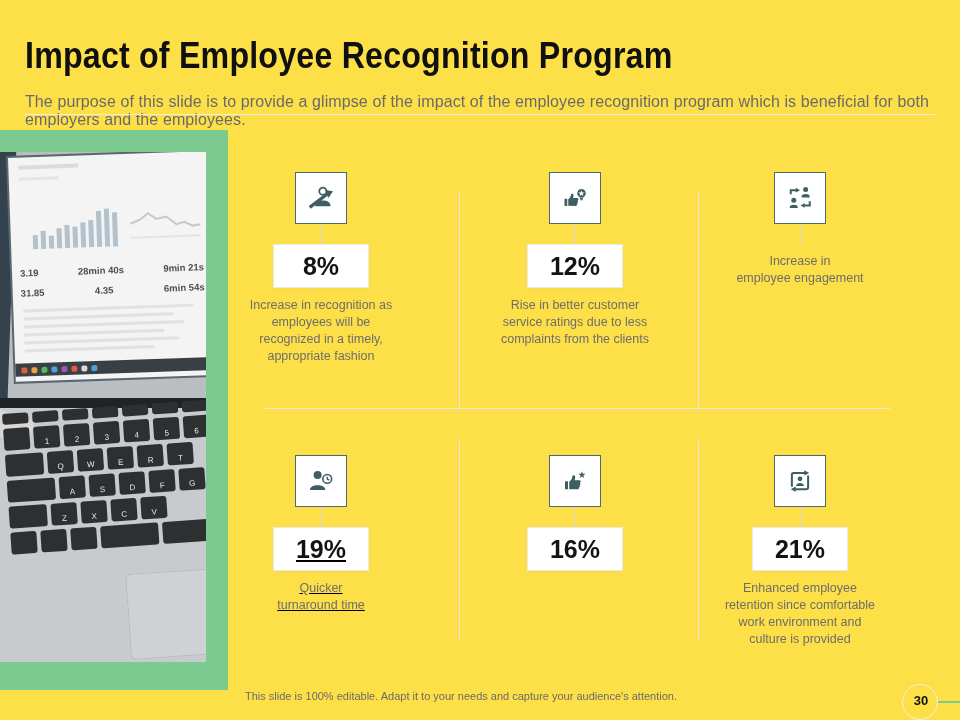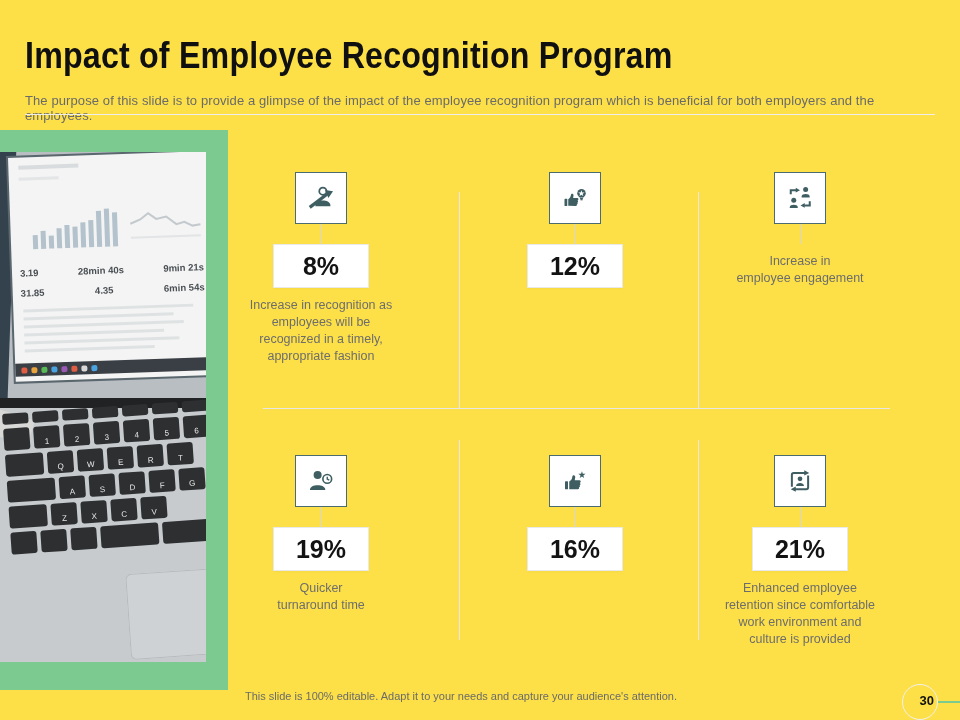"The purpose of this slide" .subtitle { font-size: 13px -> 16px }
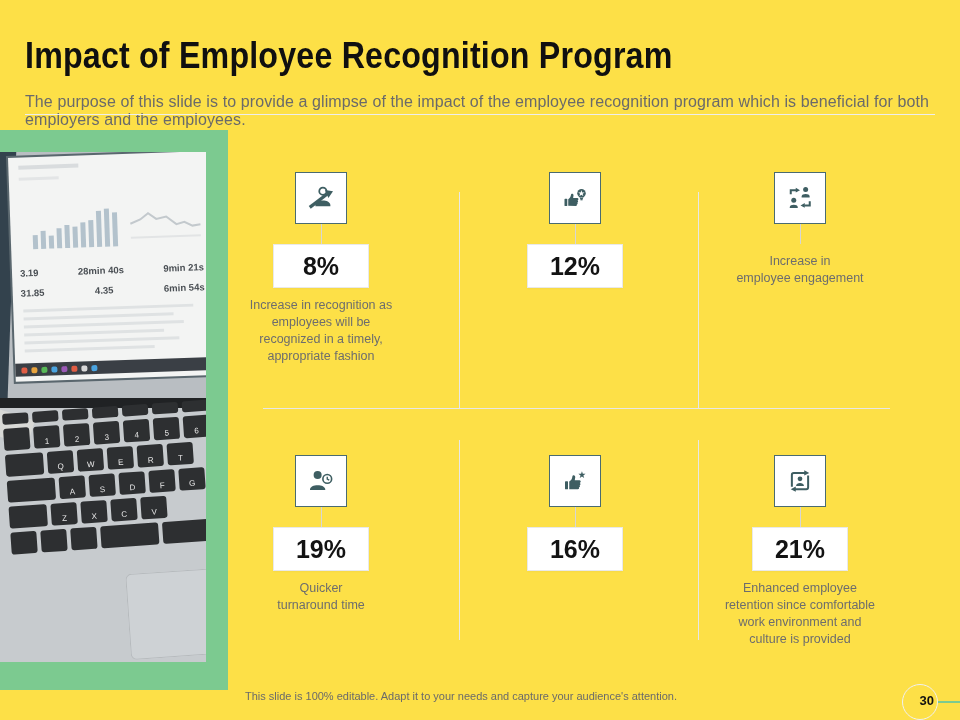"Rise in better customer" div.desc { html: none -> <div>Rise in better customer service ratings due to less complaints from the clients</div> }
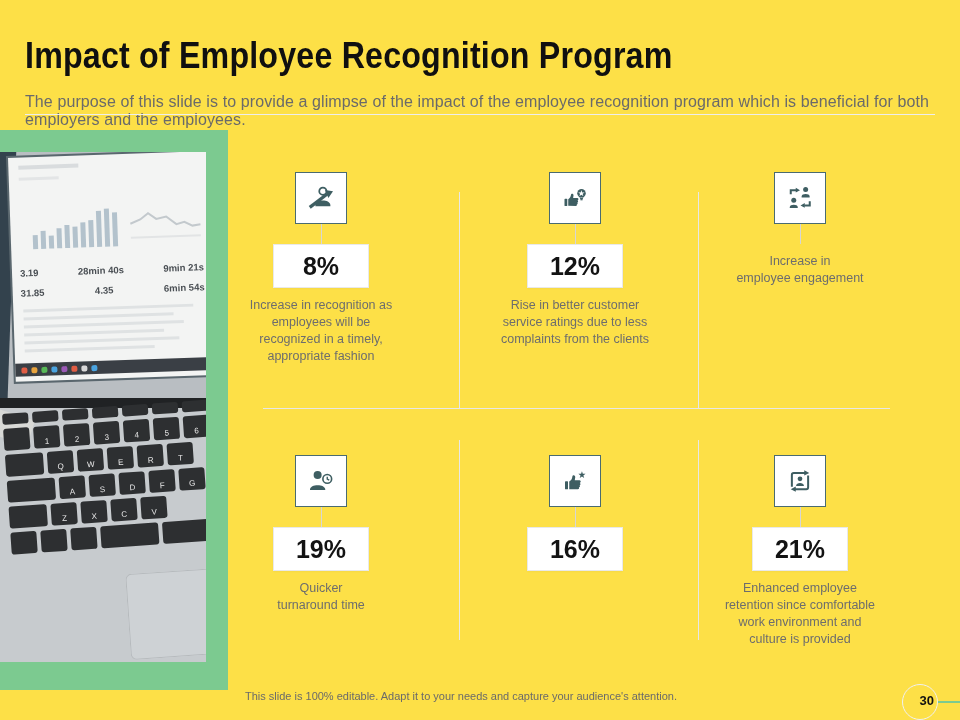"19%" div.cell { text-decoration: none -> underline }
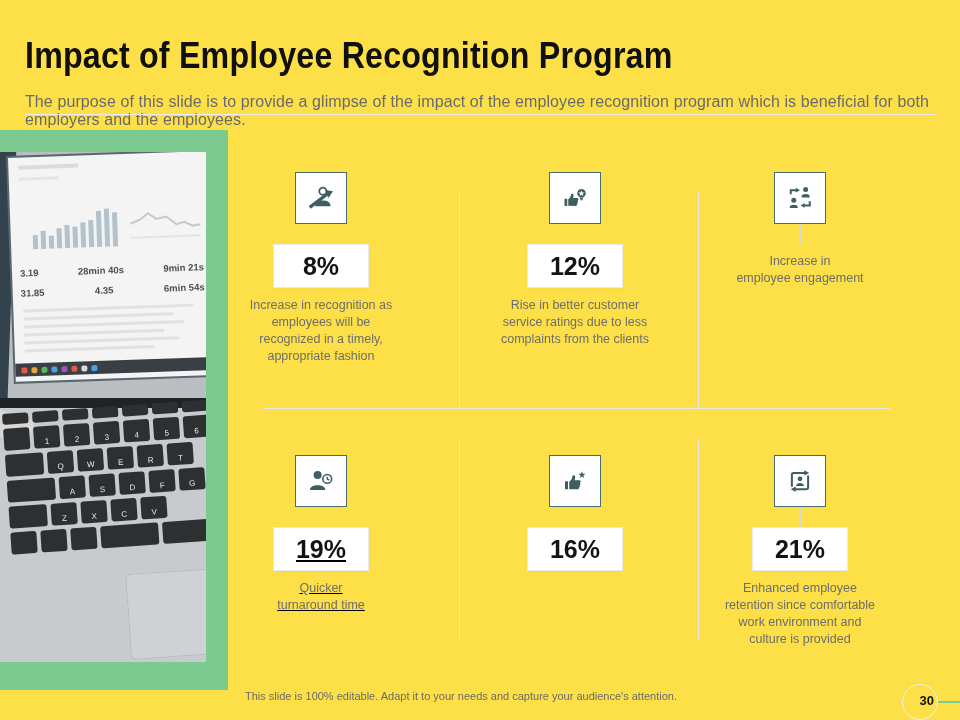"30" .page-num { text-align: right -> center }
